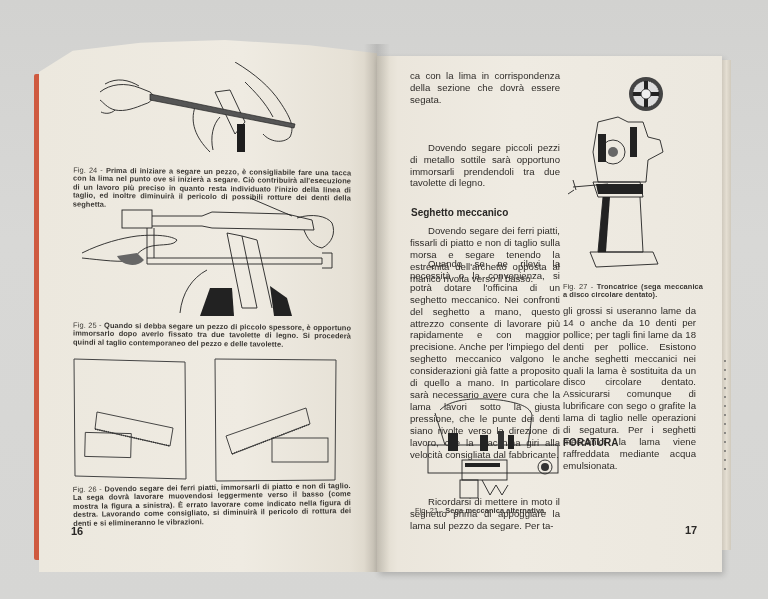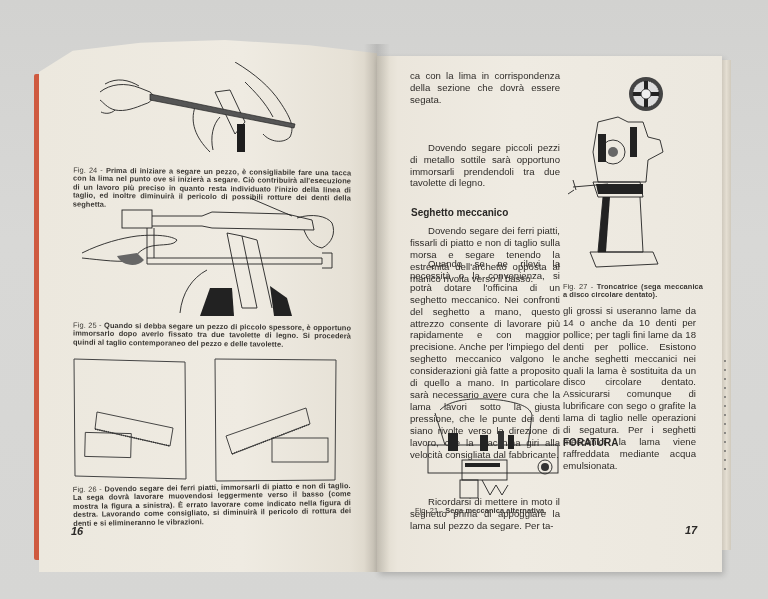"16" div.page-num { font-style: italic -> none }
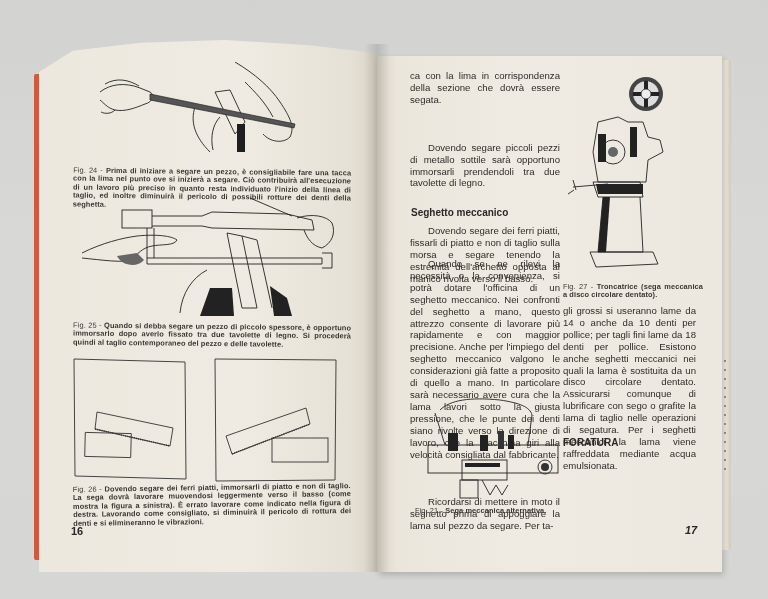"17" div.page-num { font-style: italic -> none }
